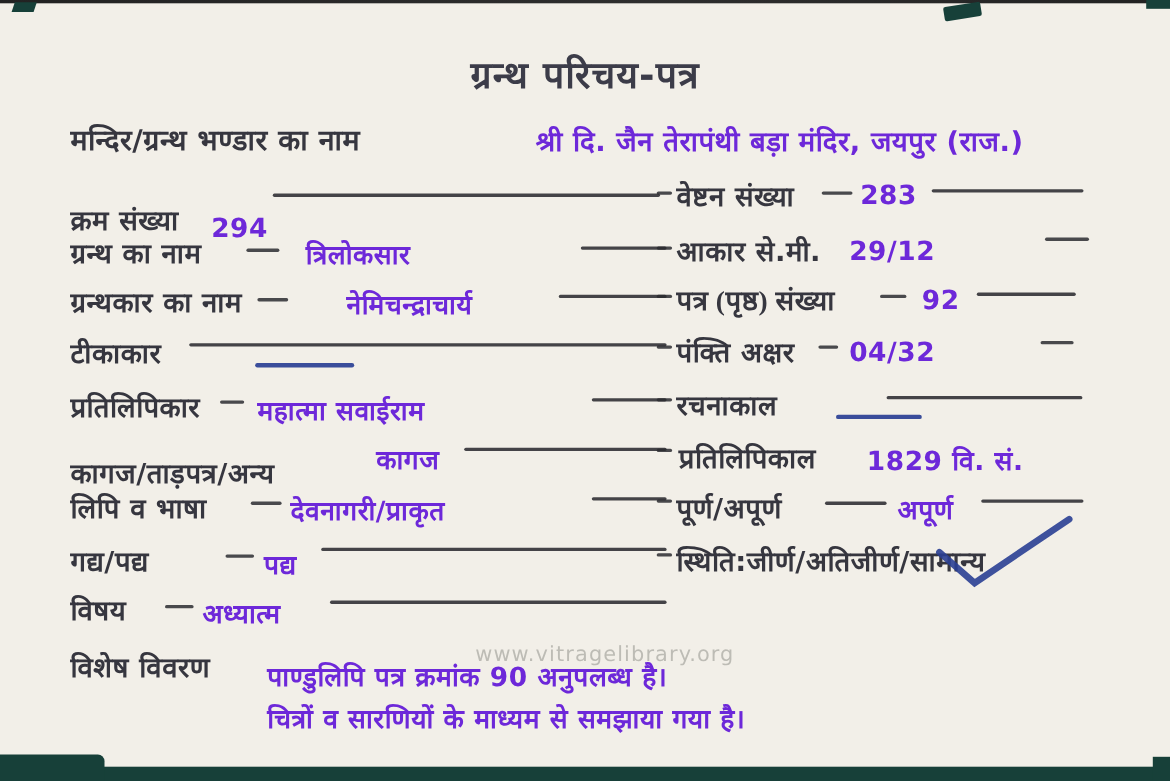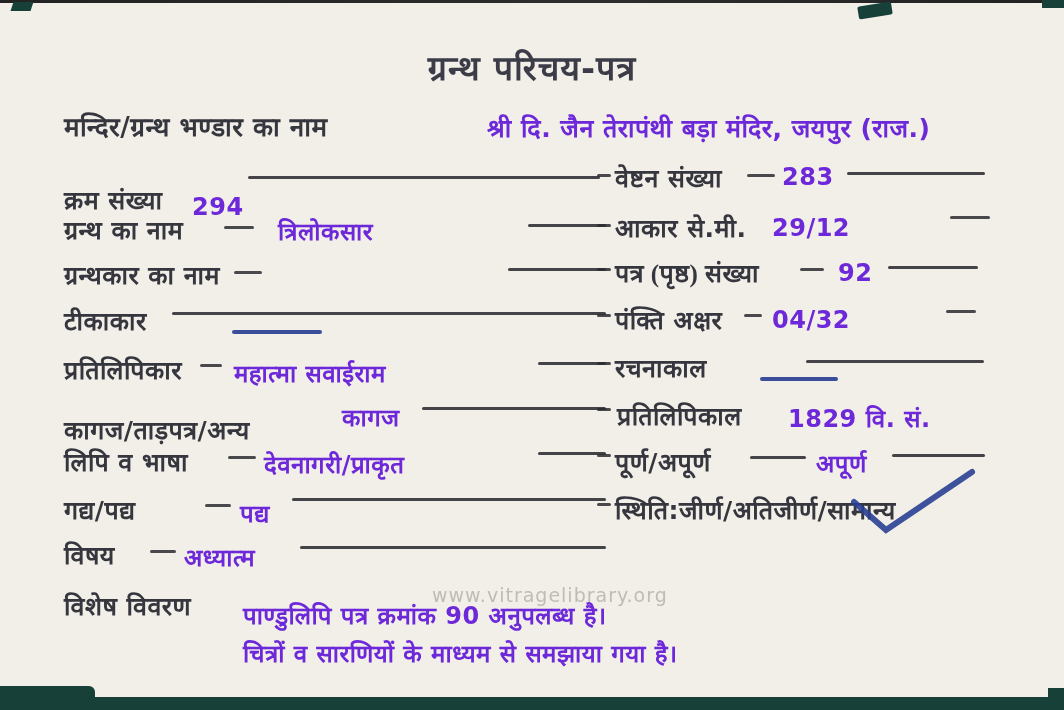"नेमिचन्द्राचार्य" span.abs { html: none -> <span>नेमिचन्द्राचार्य</span> }
